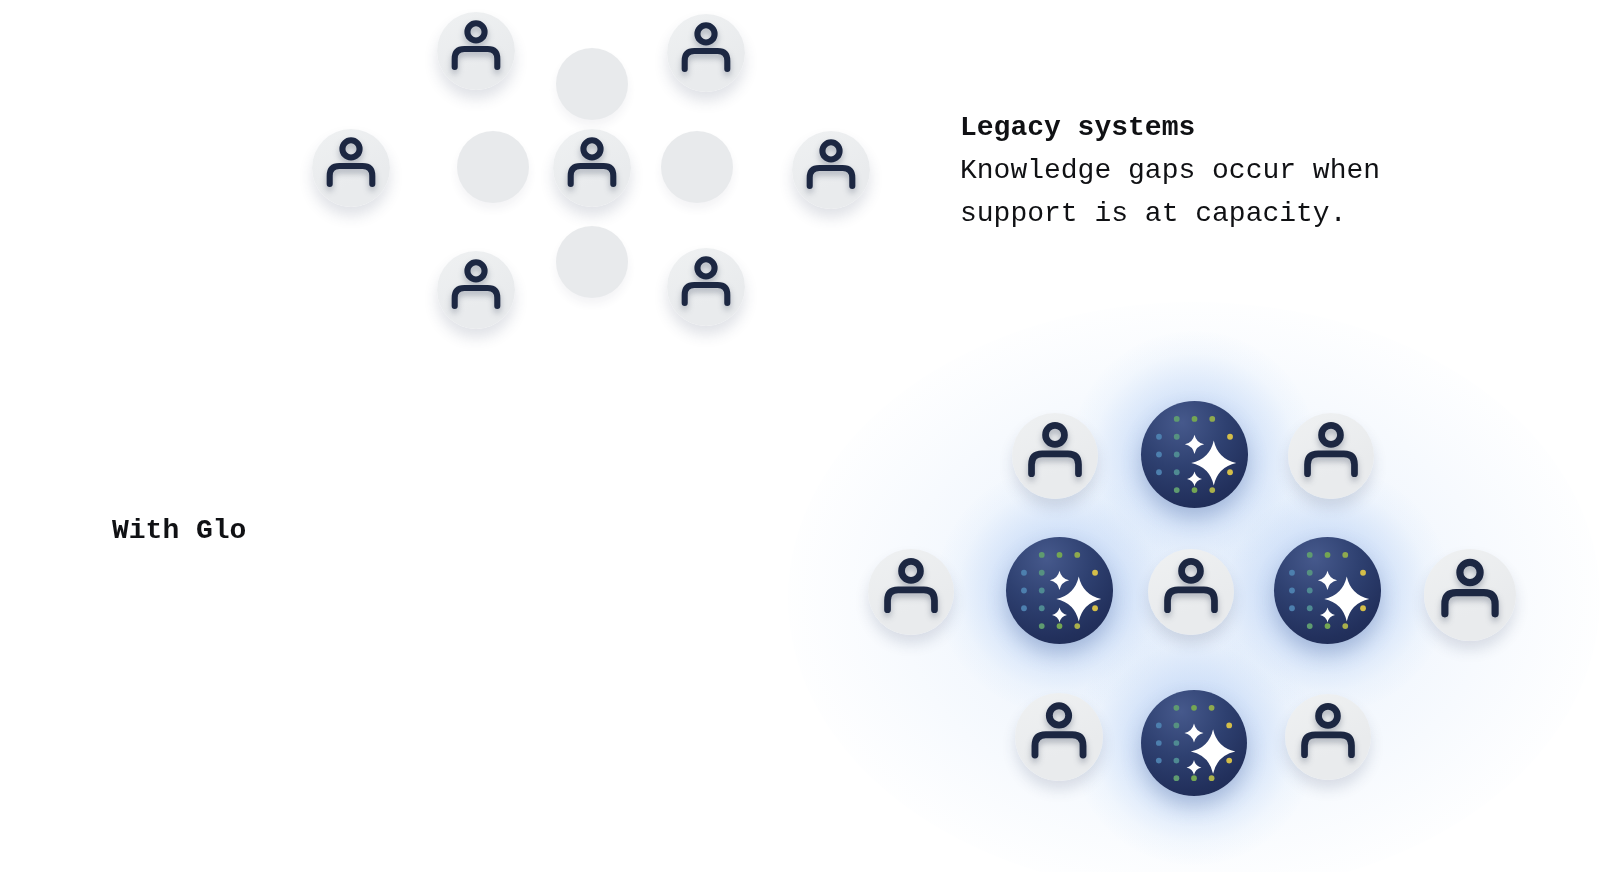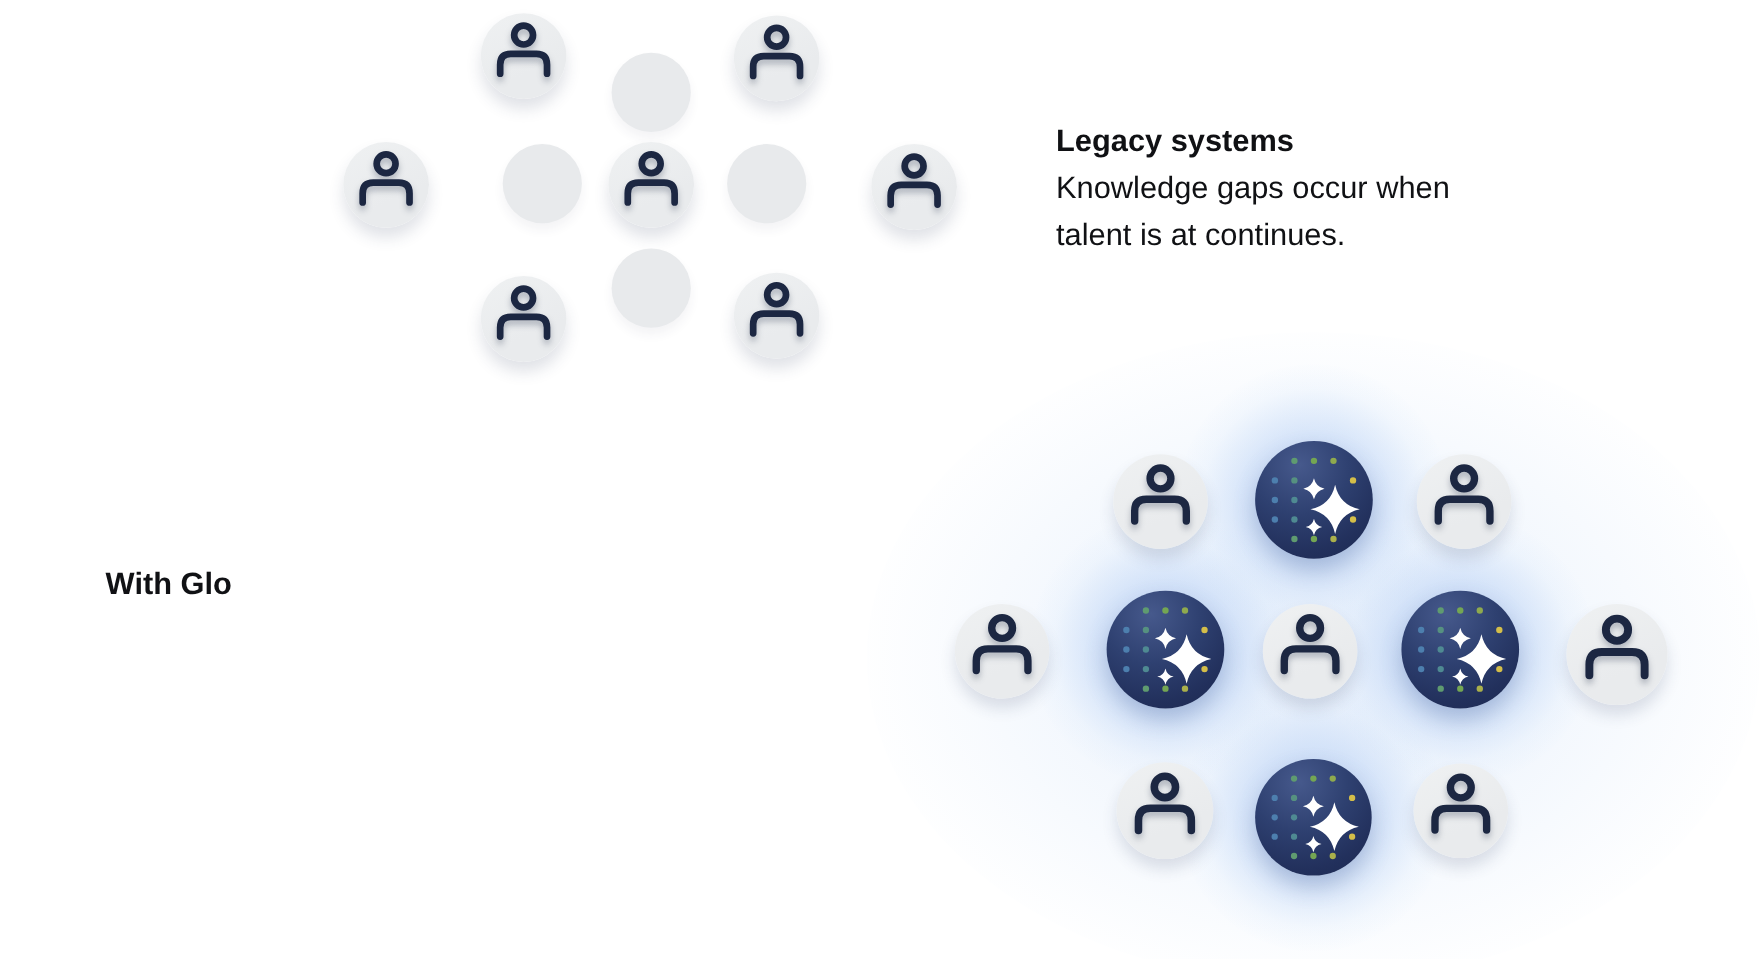"Legacy systems" .stage { font-family: Liberation Sans, sans-serif -> Liberation Mono, monospace }
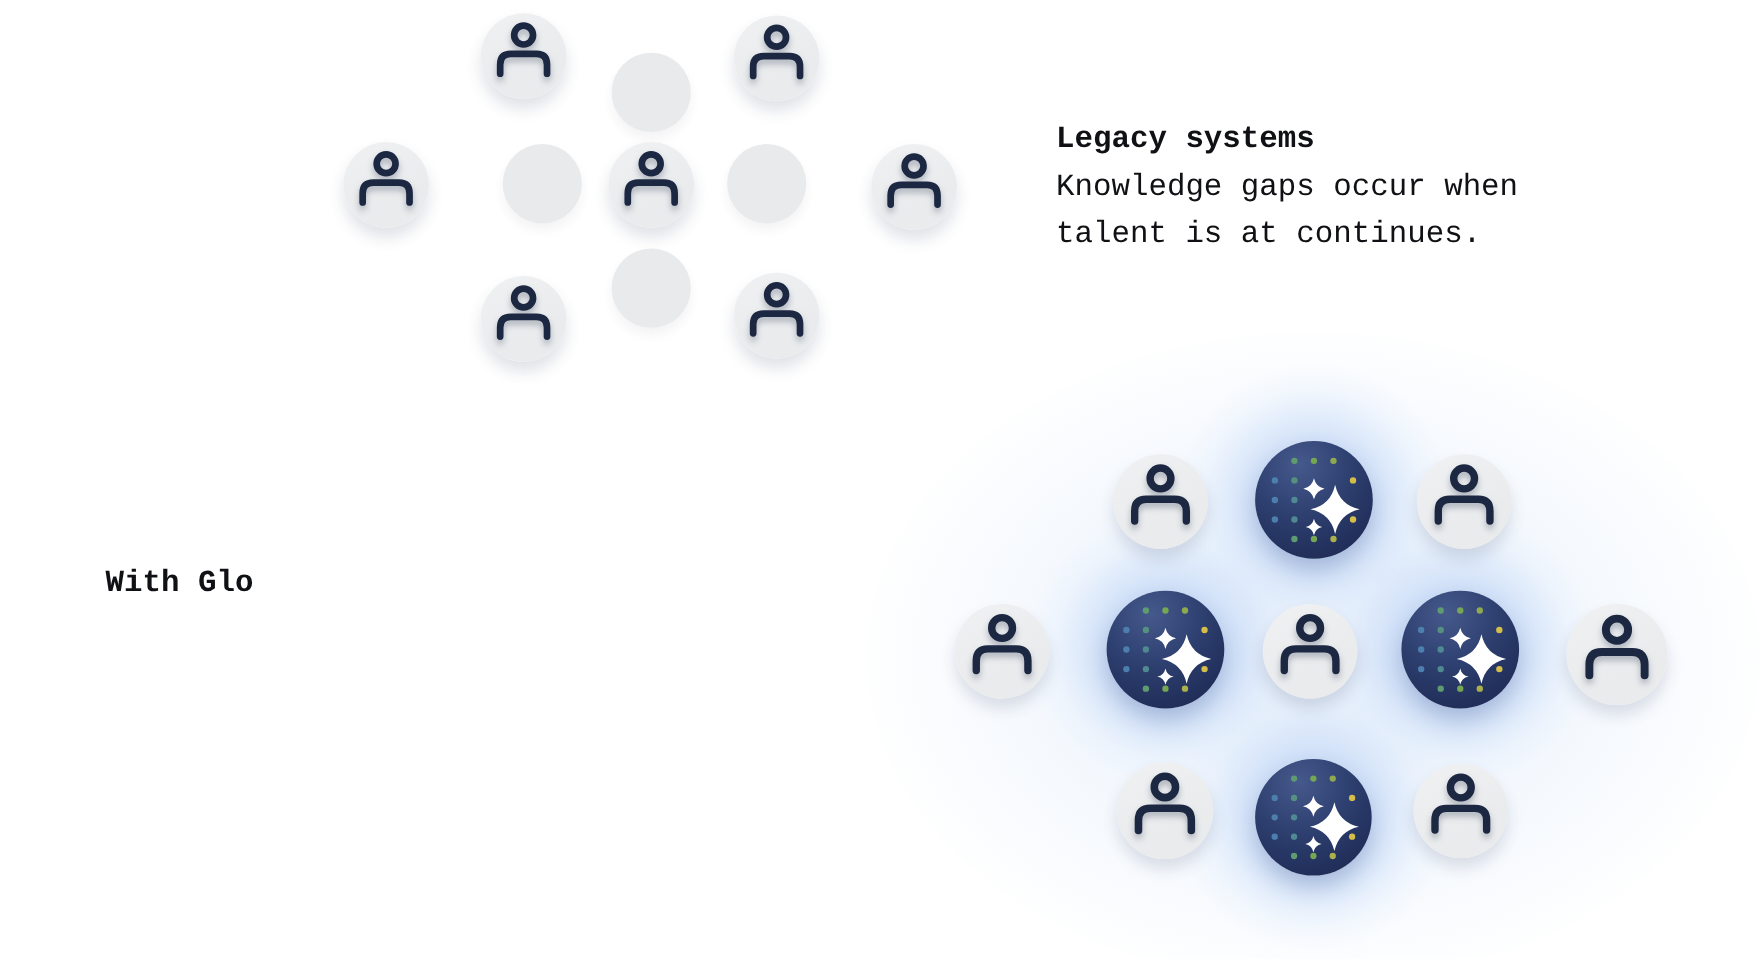"Knowledge gaps occur when" div.caption-body { text: talent is at continues -> support is at capacity }
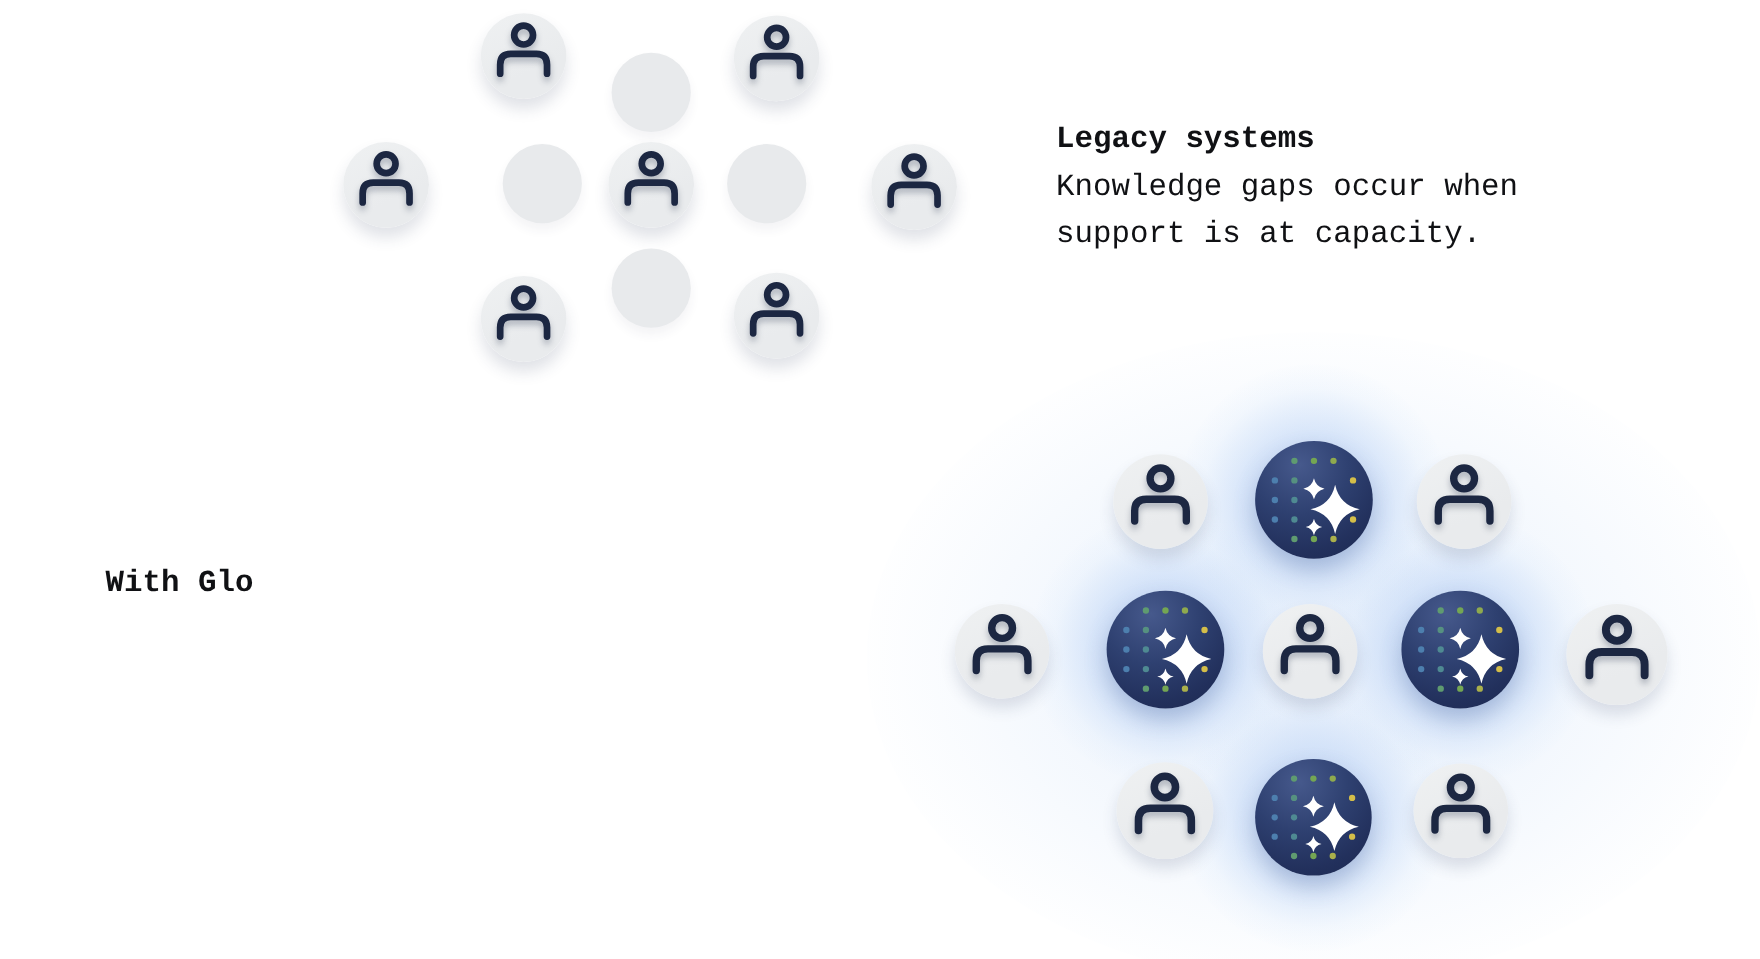"With Glo" .caption.withglo { left: 96px -> 112px }
